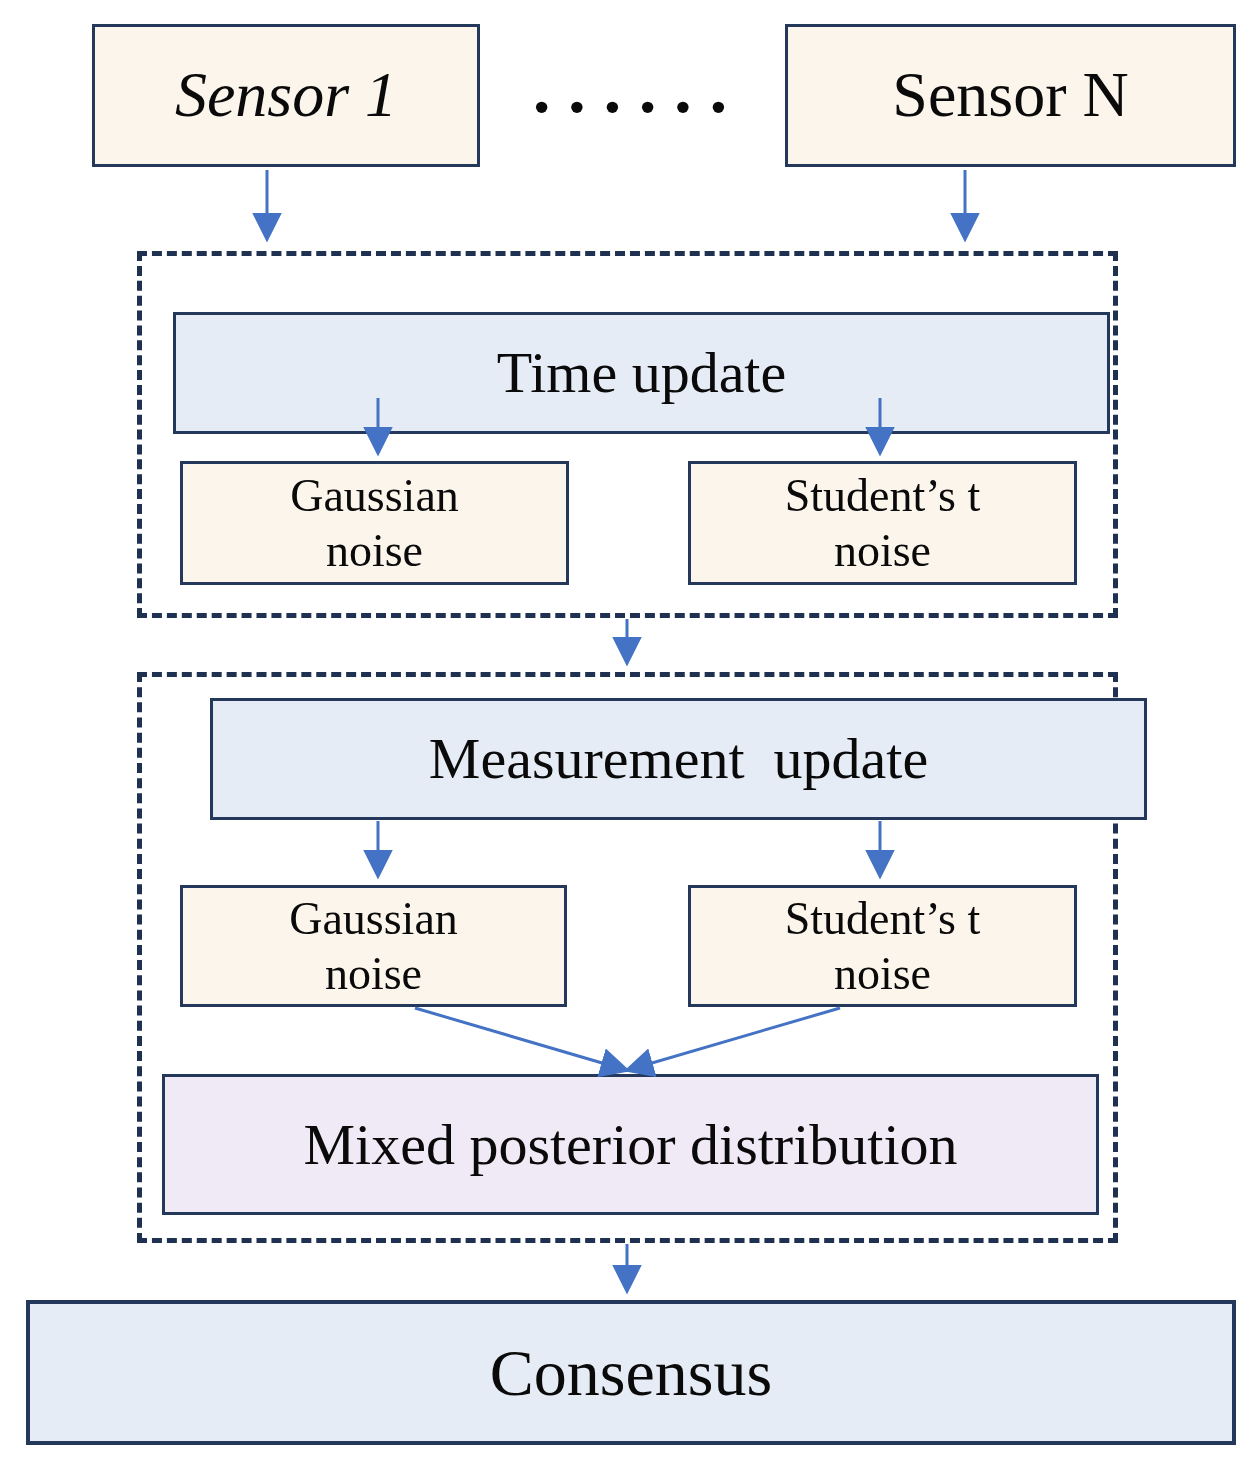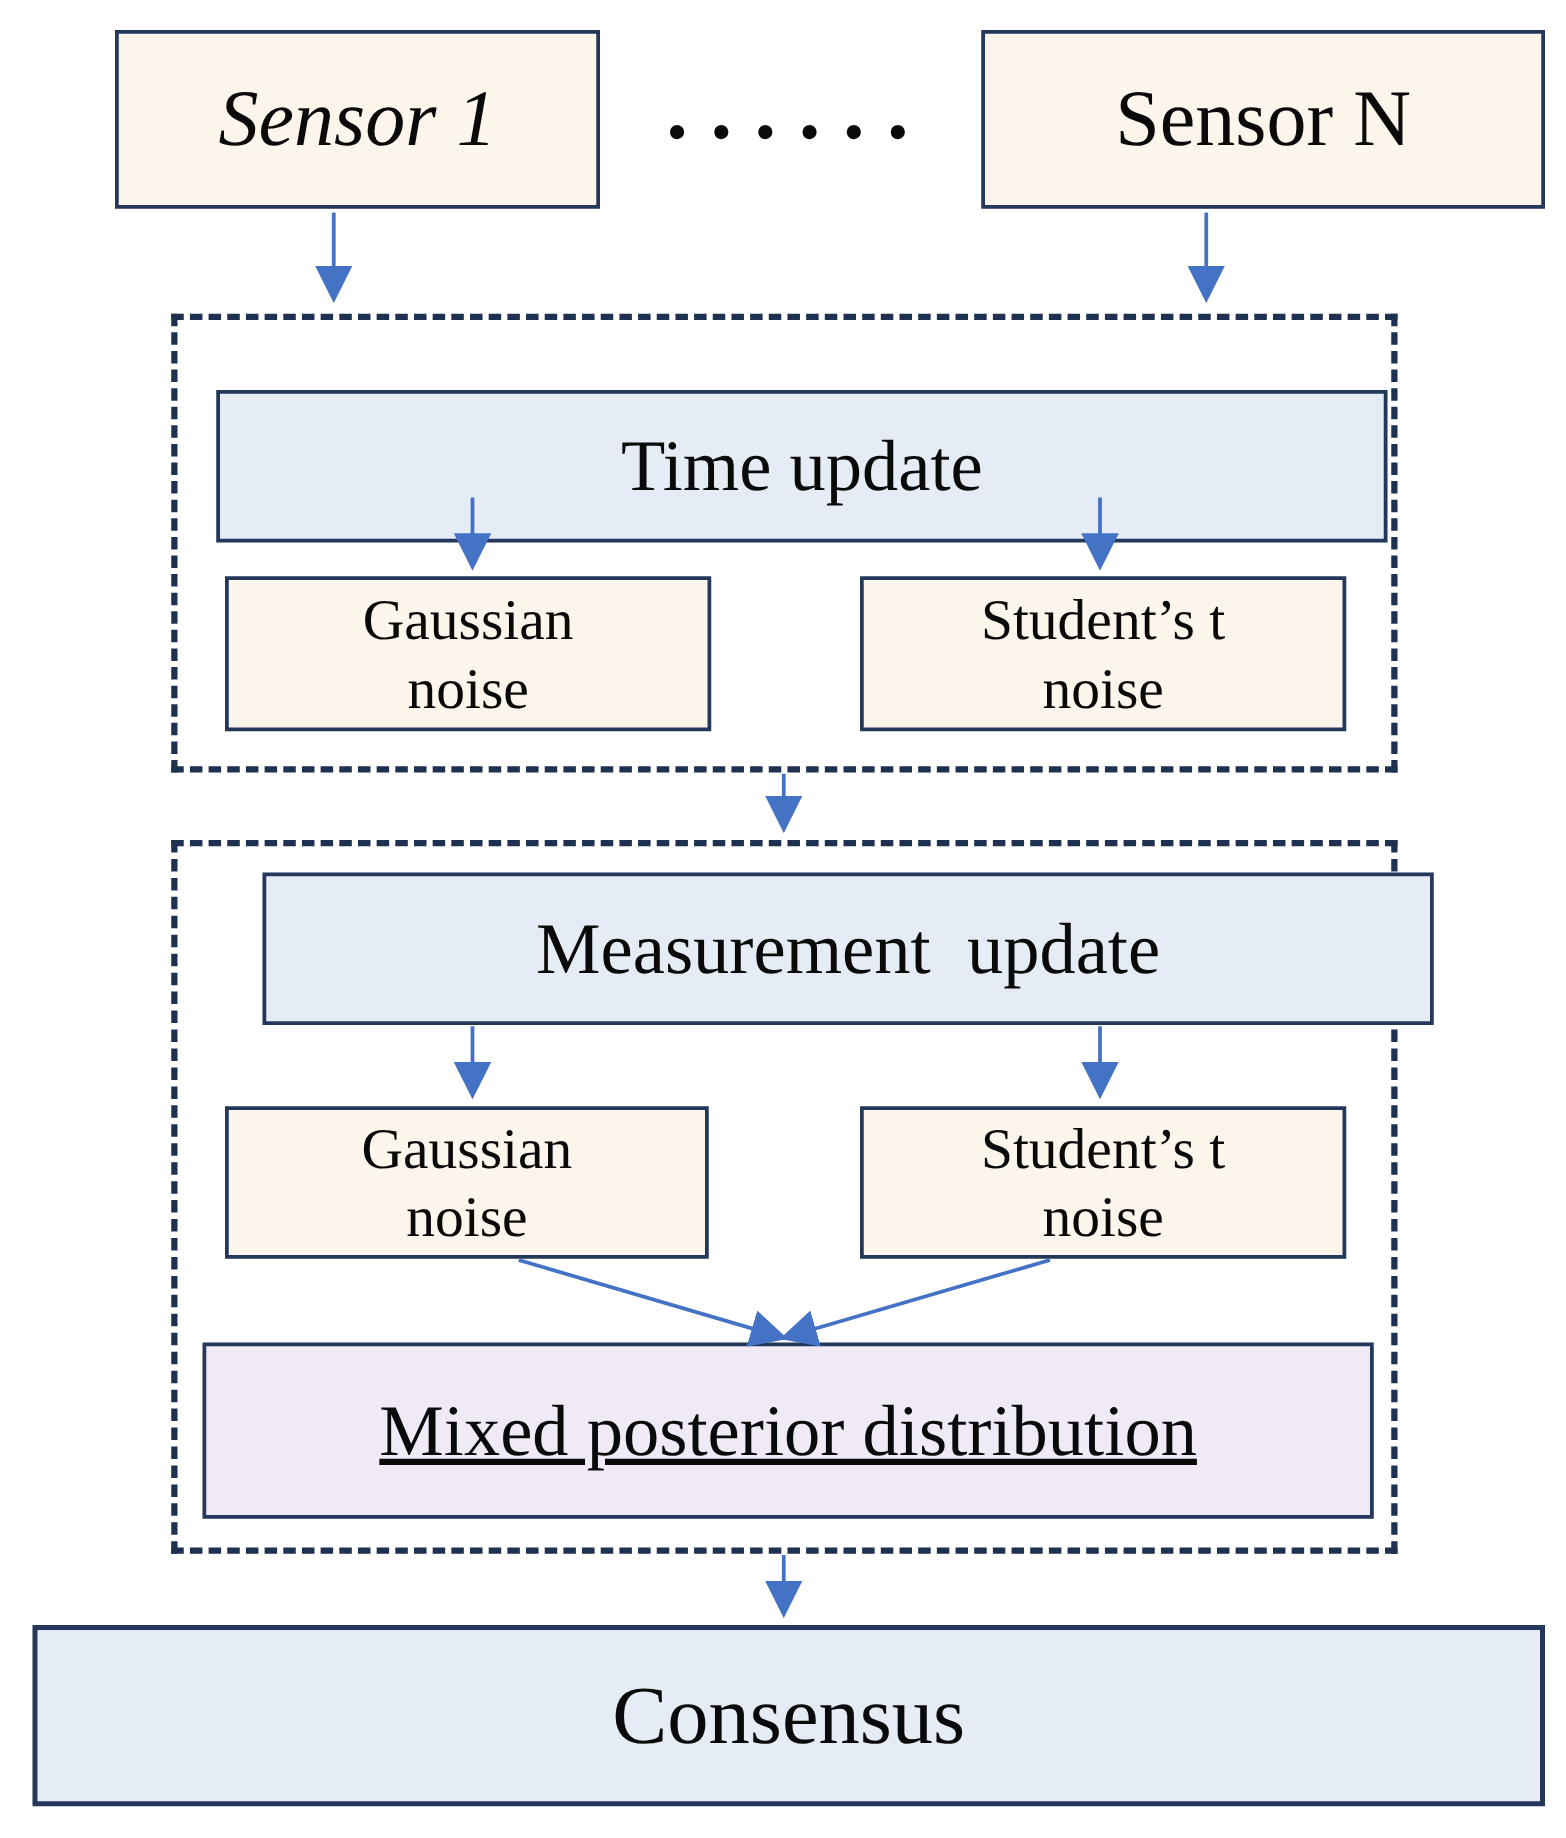"Mixed posterior distribution" .mixed { text-decoration: underline -> none }
